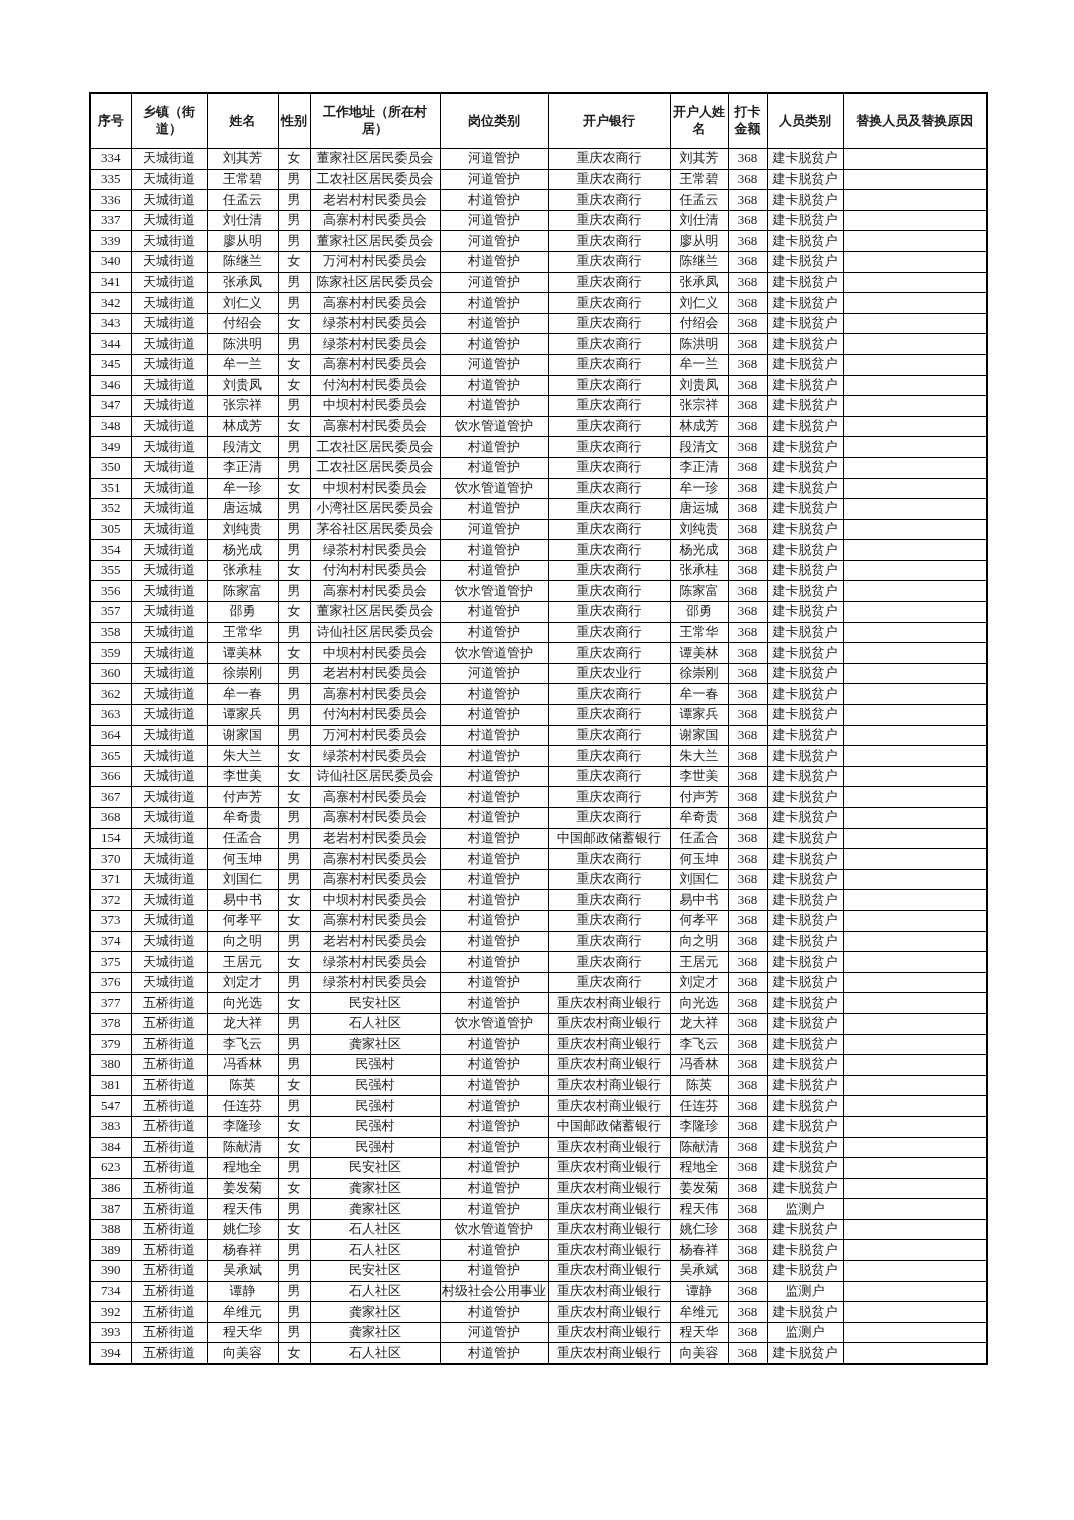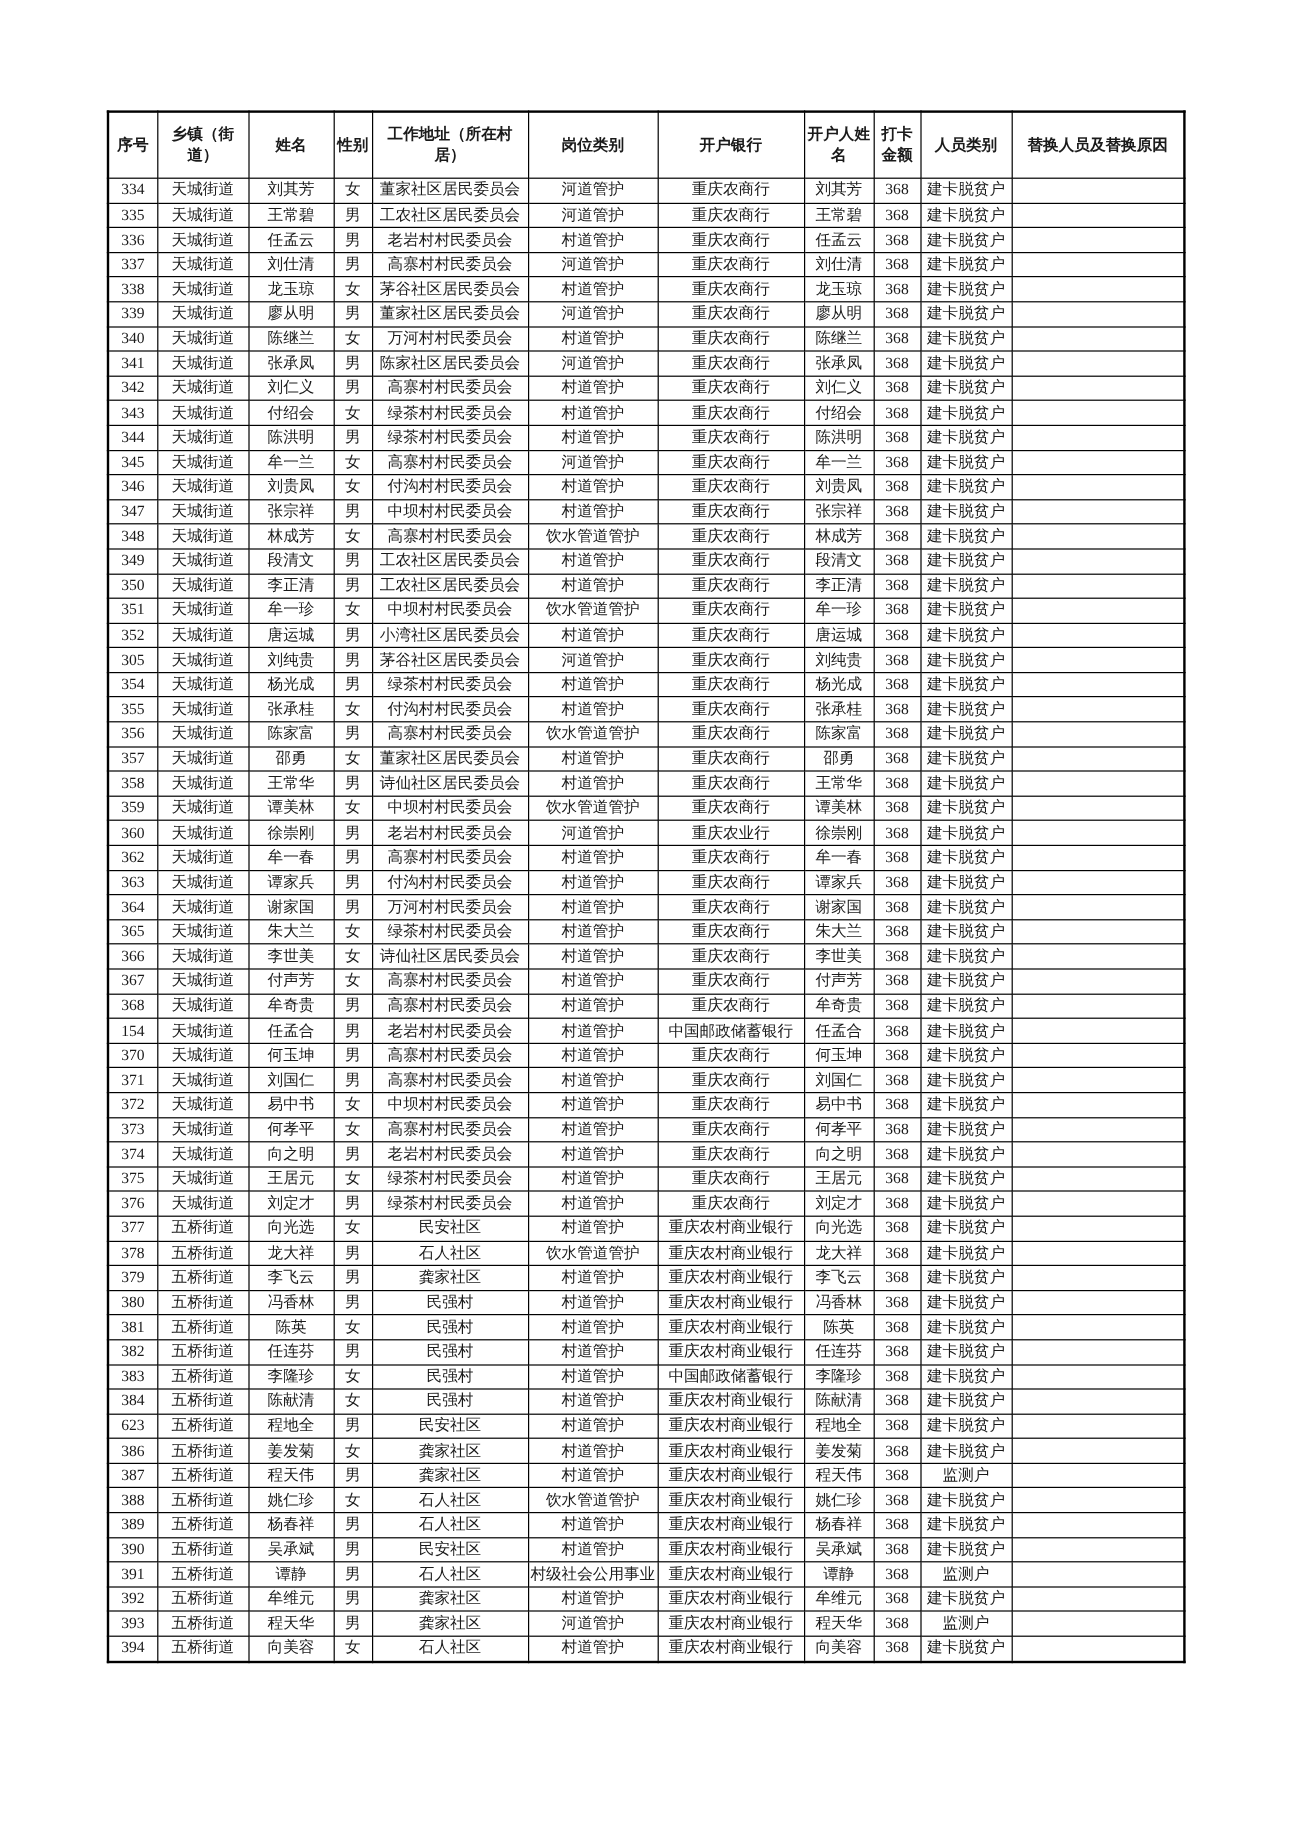"338" tr { html: <tr> <td>338</td> <td>天城街道</td> <td>龙玉琼</td> <td>女</td> <td>茅谷社区居民委员会</td> <td>村道管护</td> <td>重庆农商行</td> <td>龙玉琼</td> <td>368</td> <td>建卡脱贫户</td> <td></td> </tr> -> none }
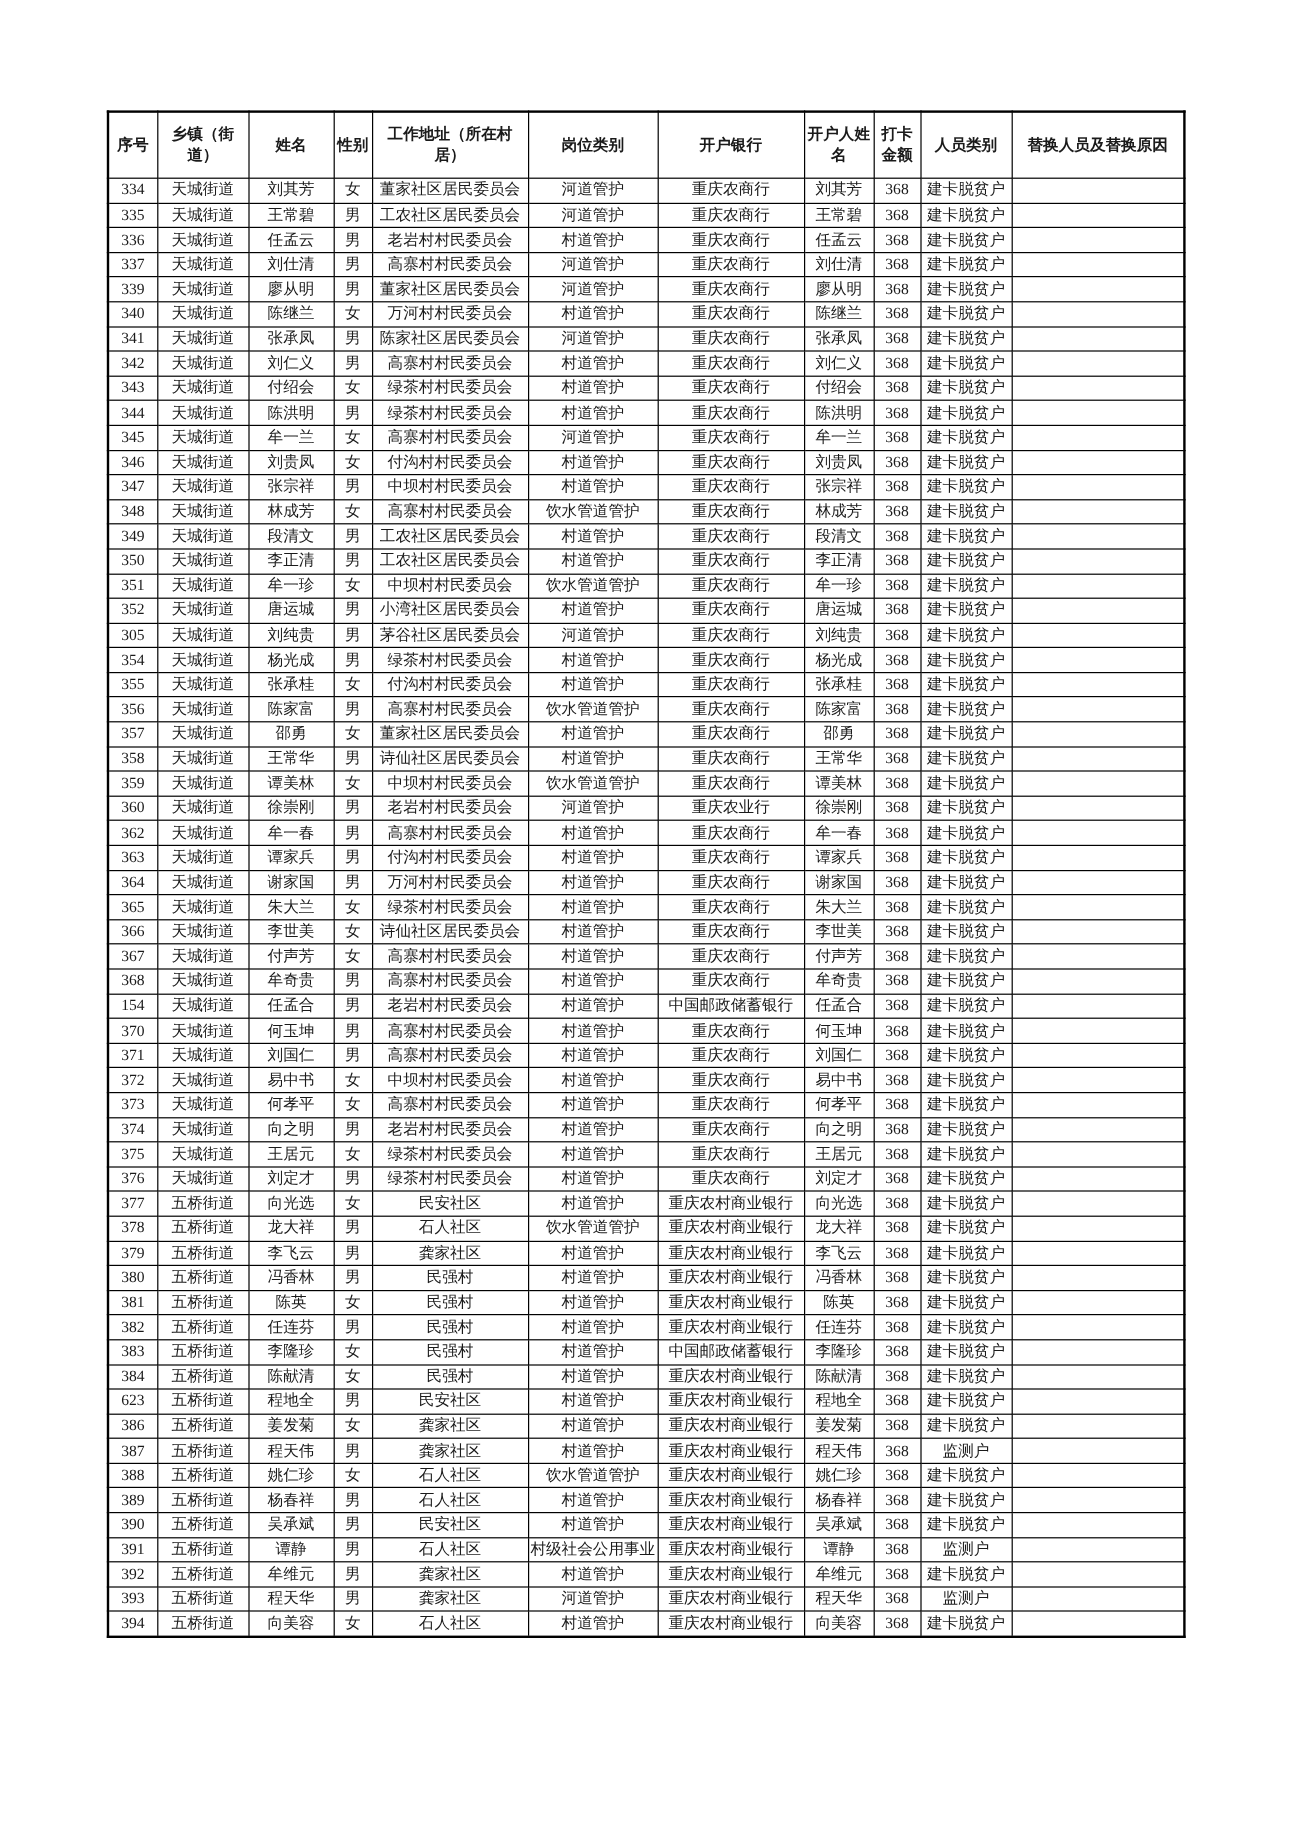"382" td { text: 382 -> 547 }
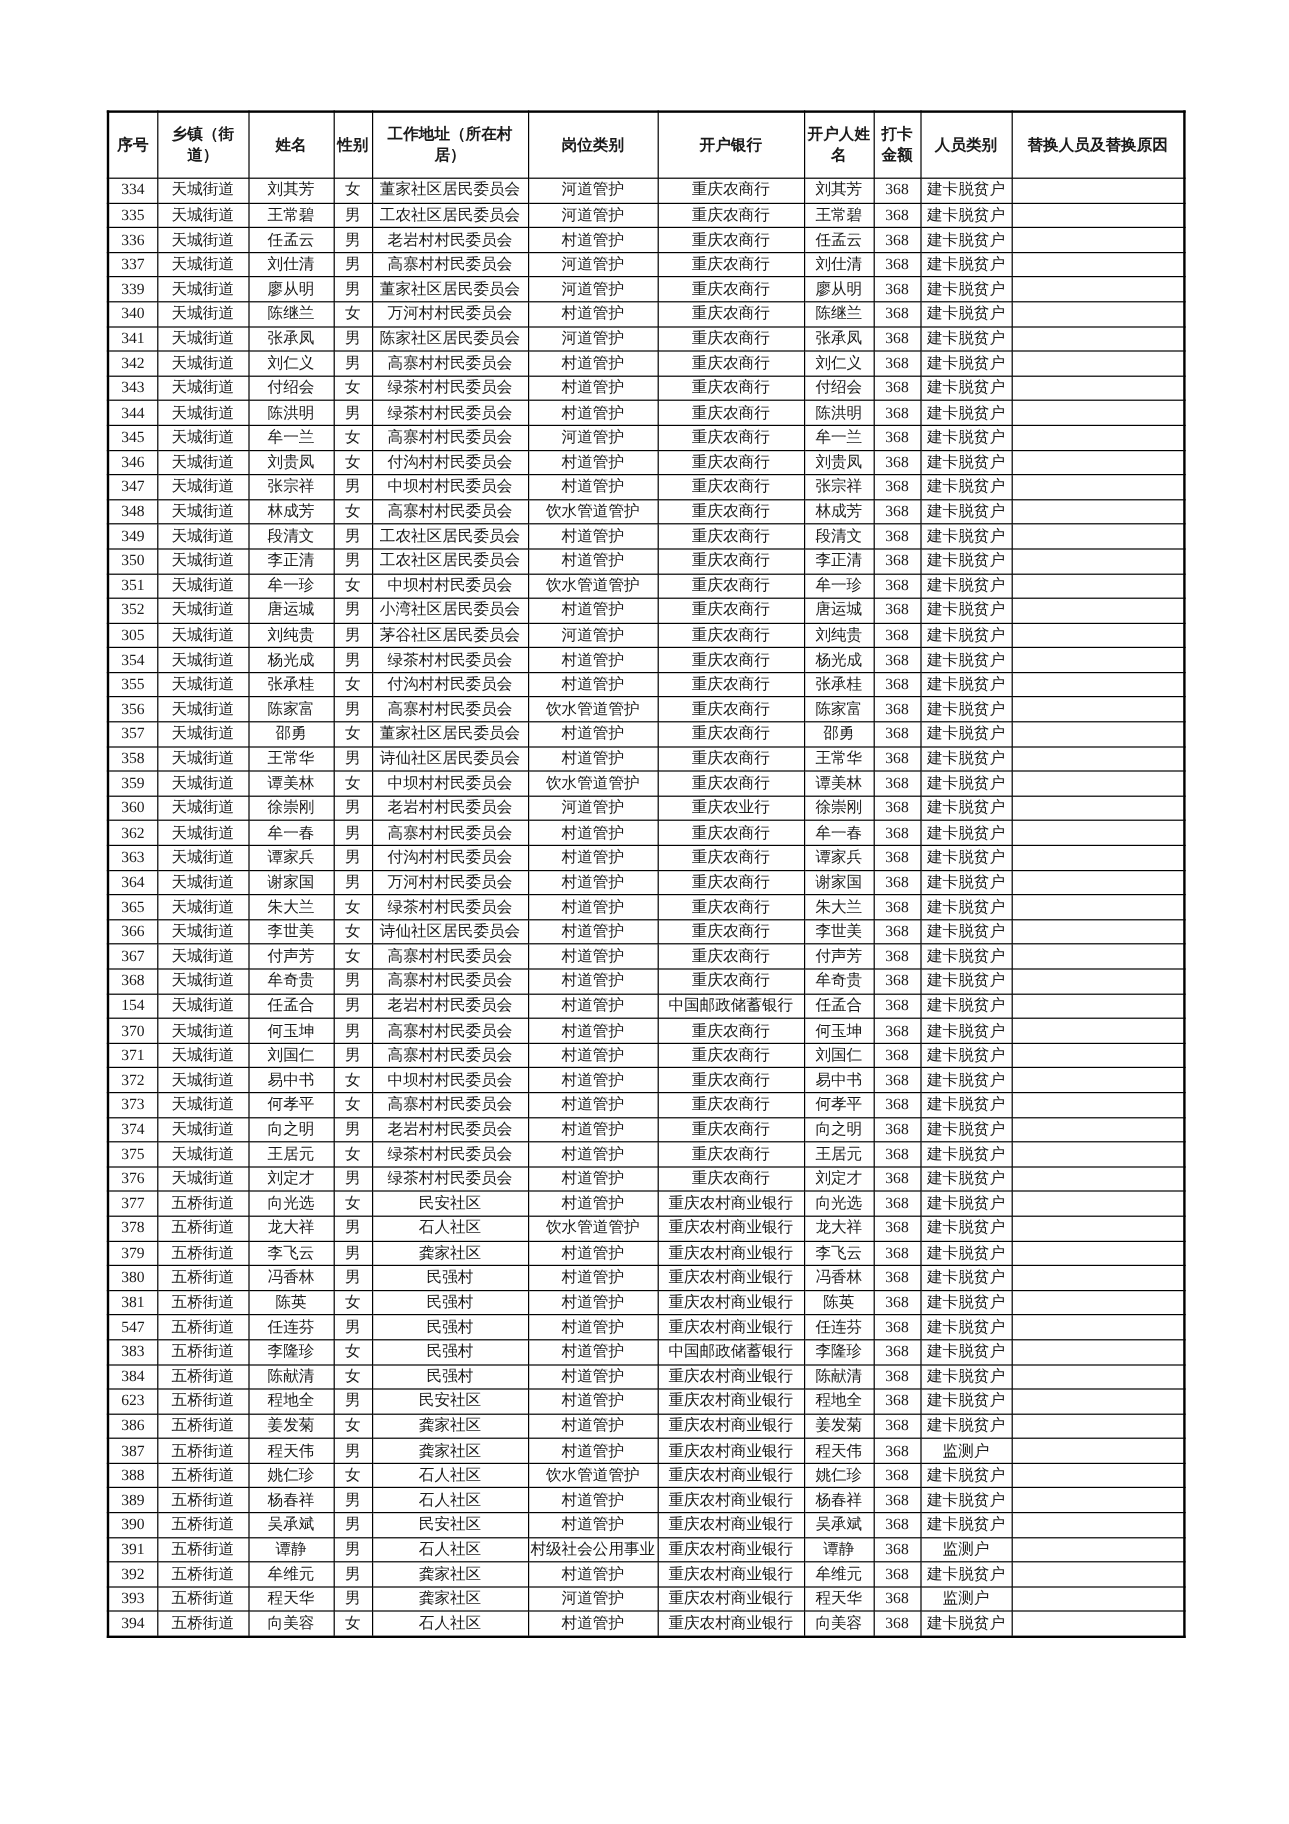"391" td { text: 391 -> 734 }
